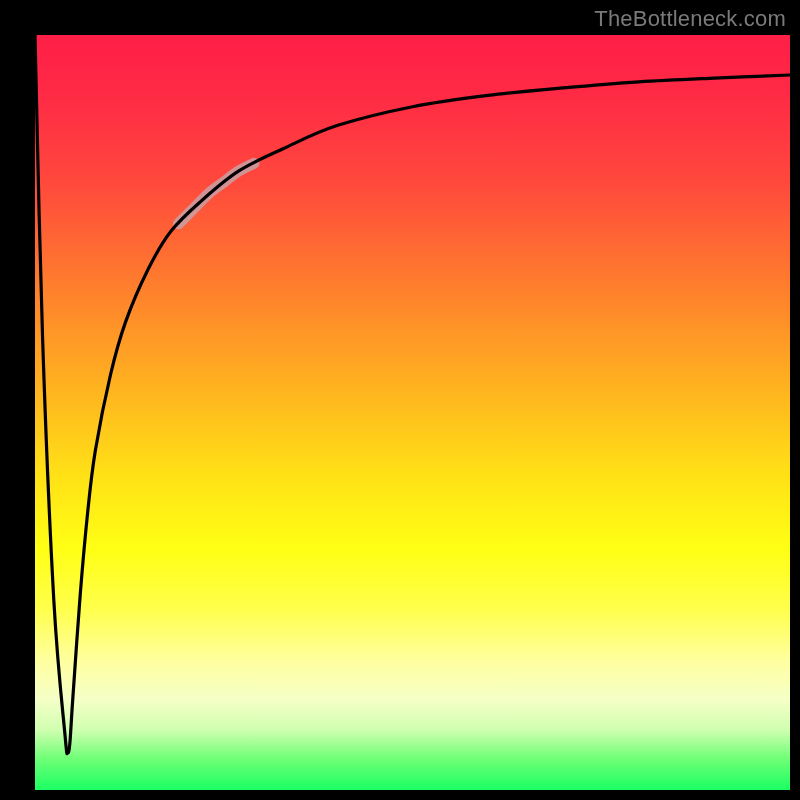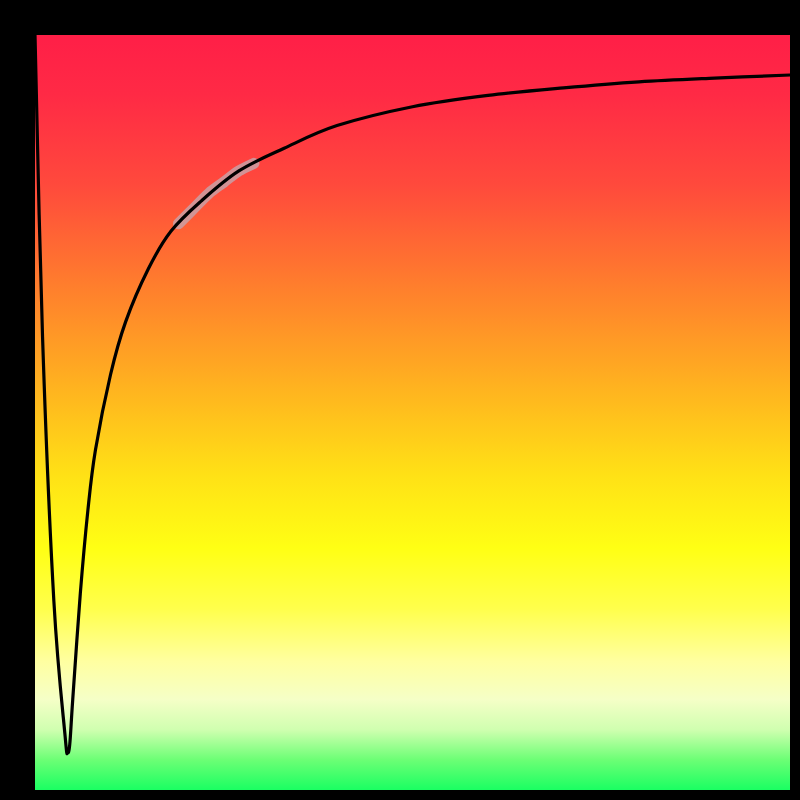"TheBottleneck.com" div.attribution { html: none -> <div>TheBottleneck.com</div> }
